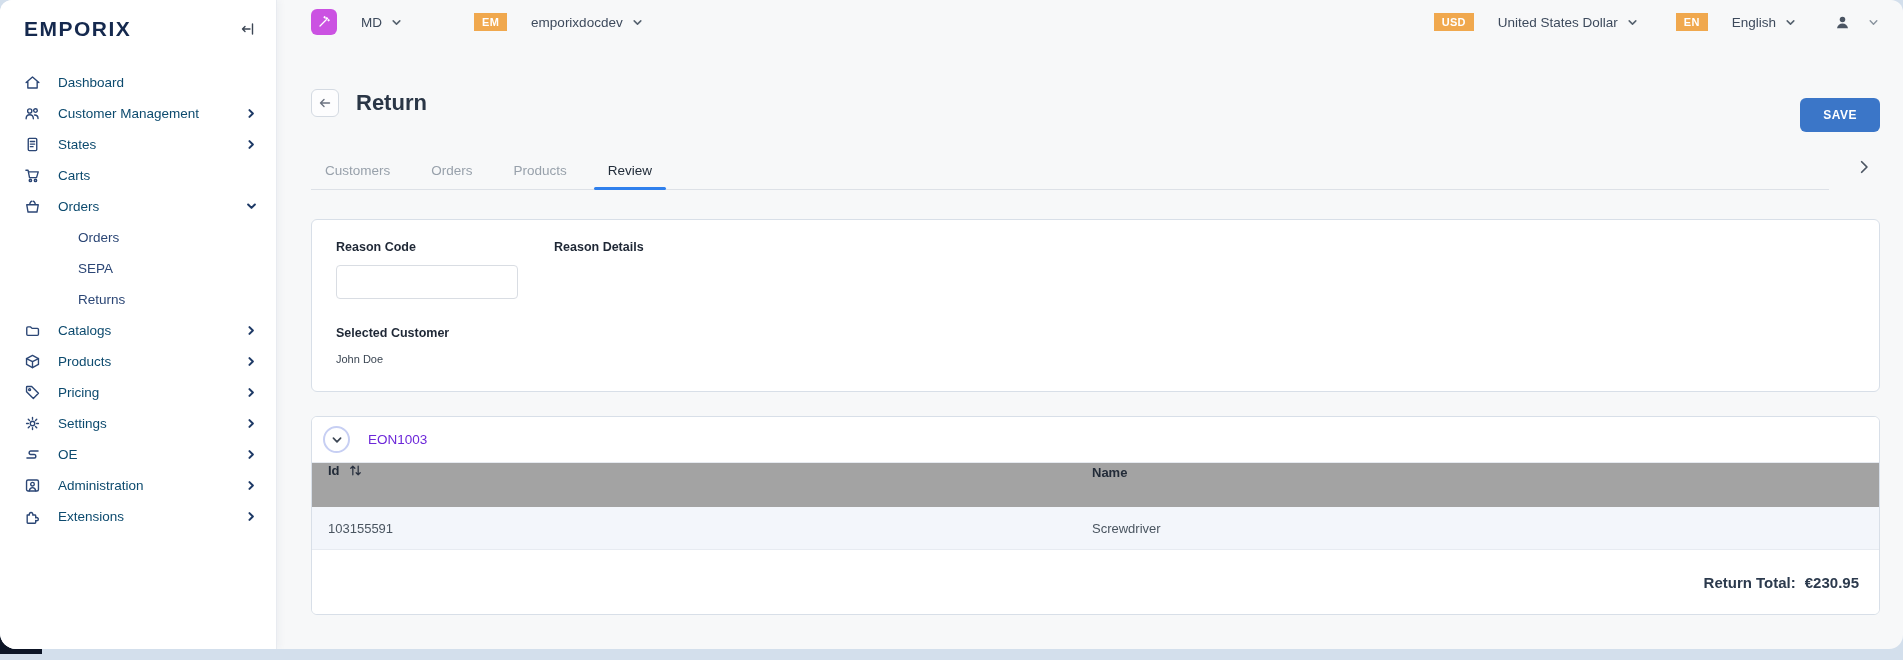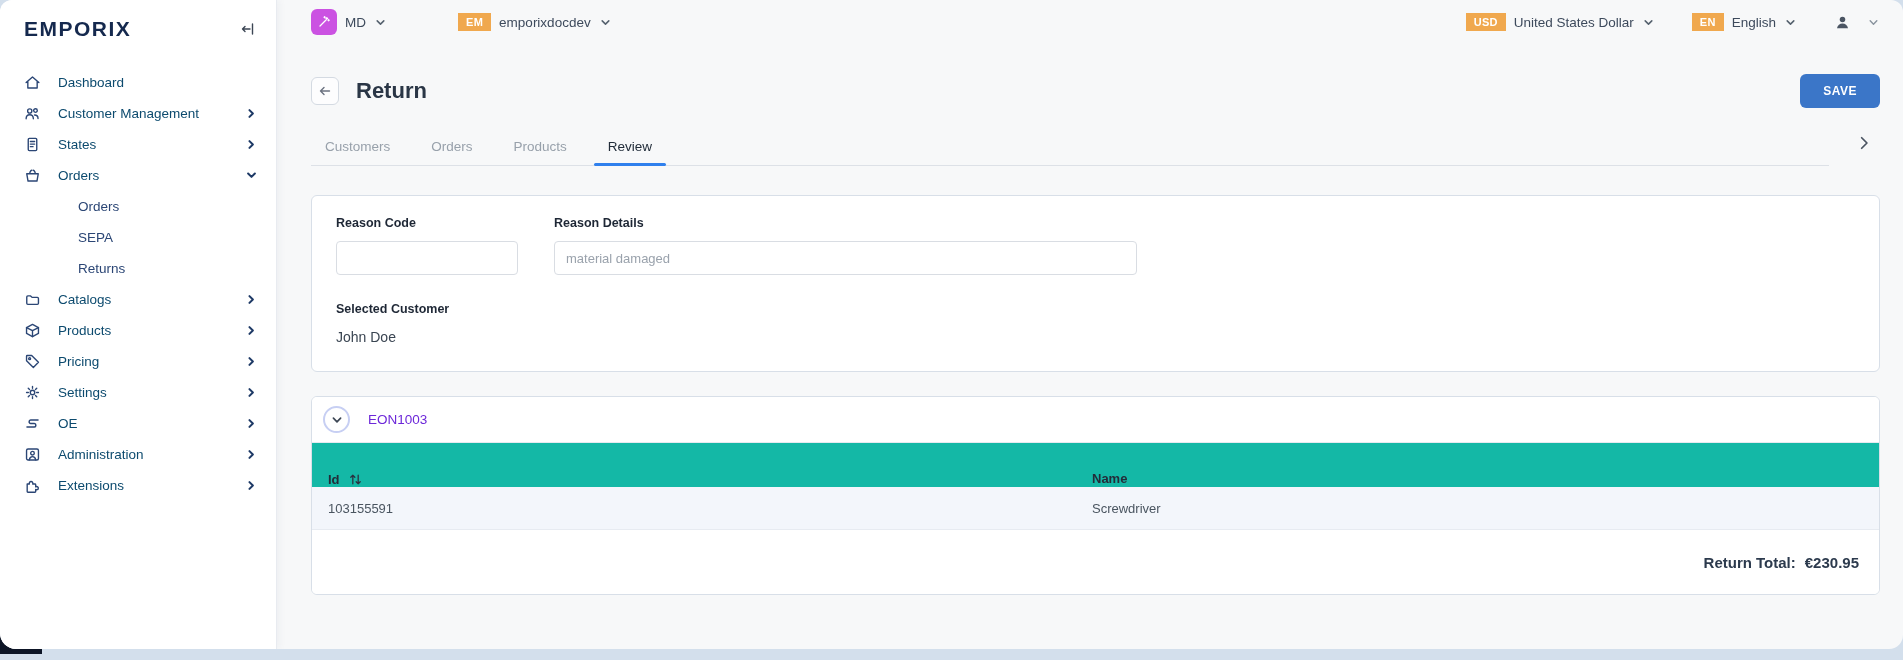"MD" .tb-label { margin-left: 8px -> 24px }
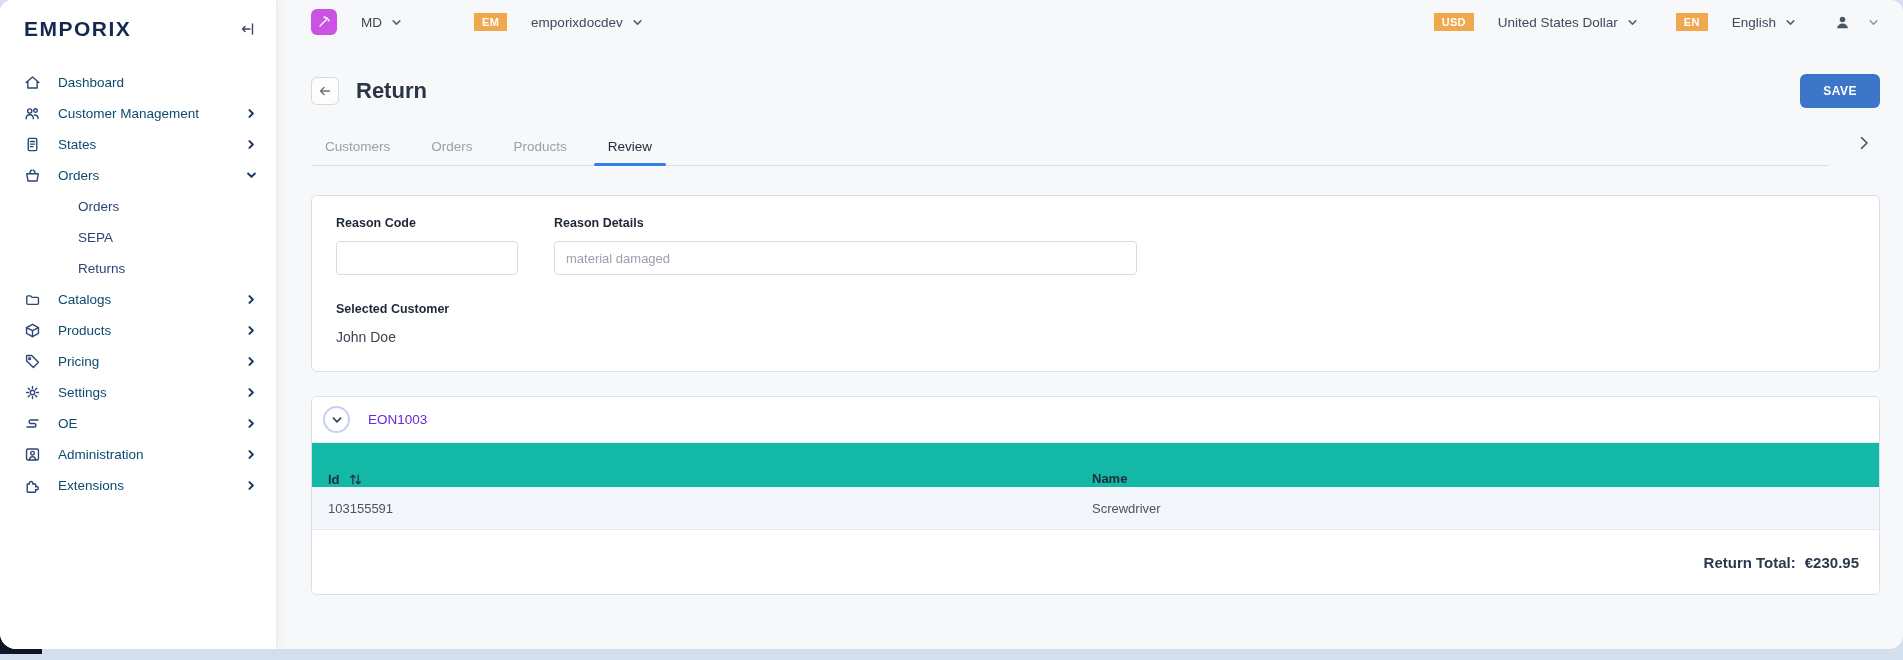"SAVE" .save-btn { margin-top: none -> 24px }
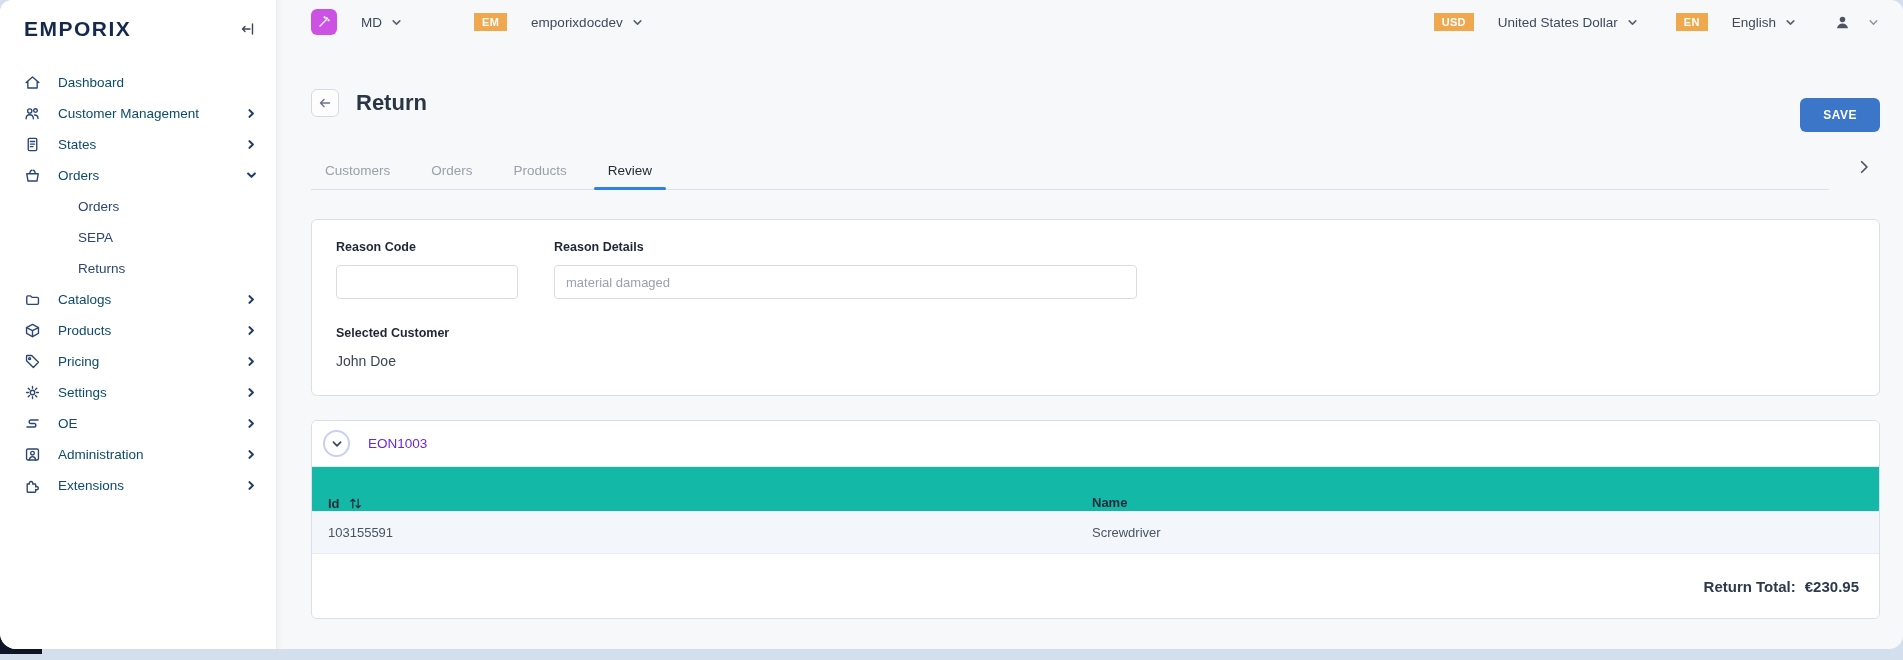"Carts" div.nav-item { html: none -> <div> <span> <svg> <path></path> <circle></circle> <circle></circle> </svg> </span> <span>Carts</span> </div> }
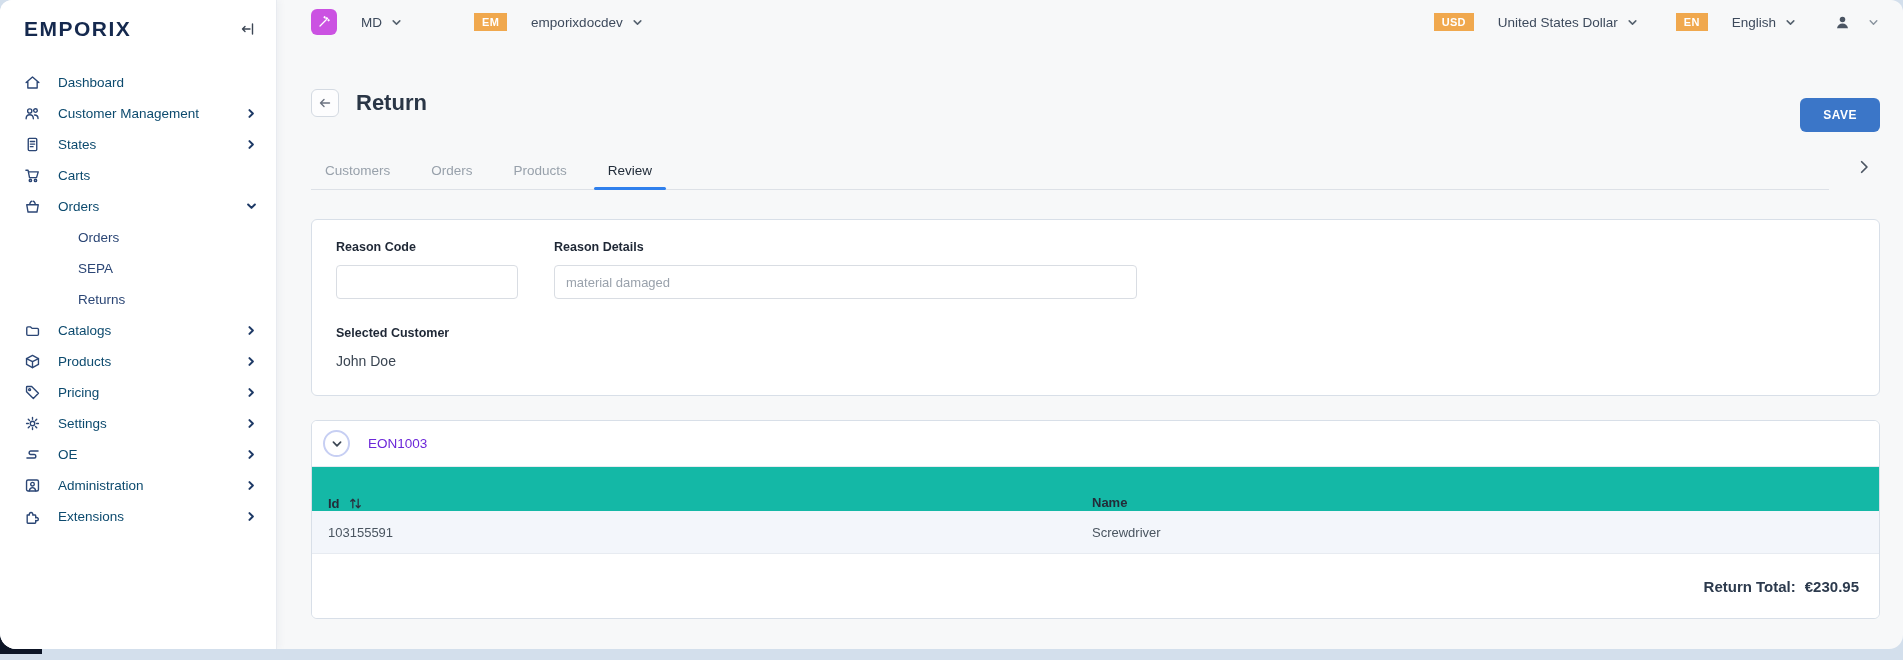"material damaged" input.input-details { html: <input> -> none }
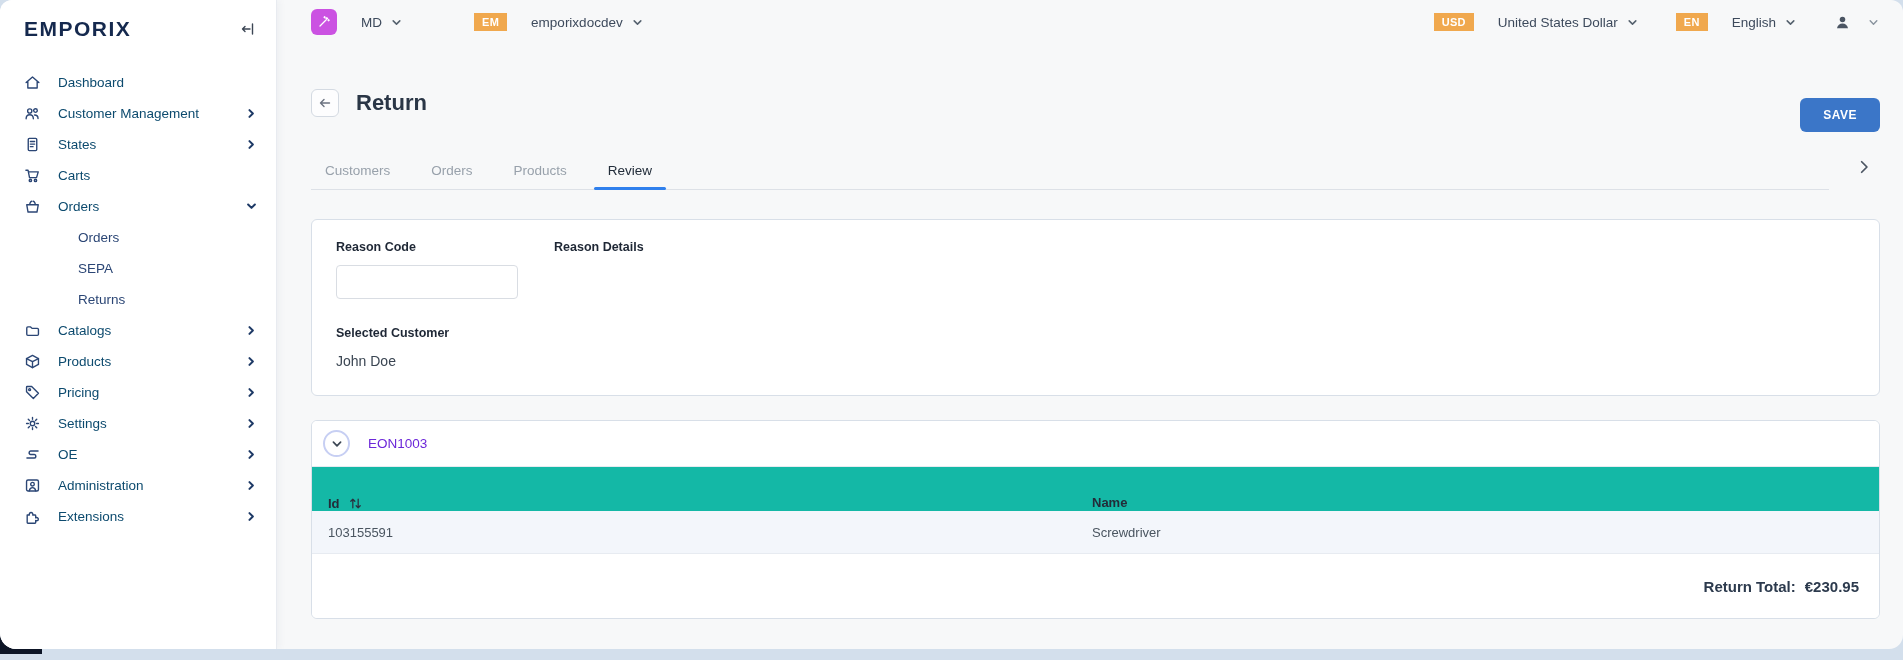"John Doe" .sel-customer .sc-value { font-size: 14px -> 11px }
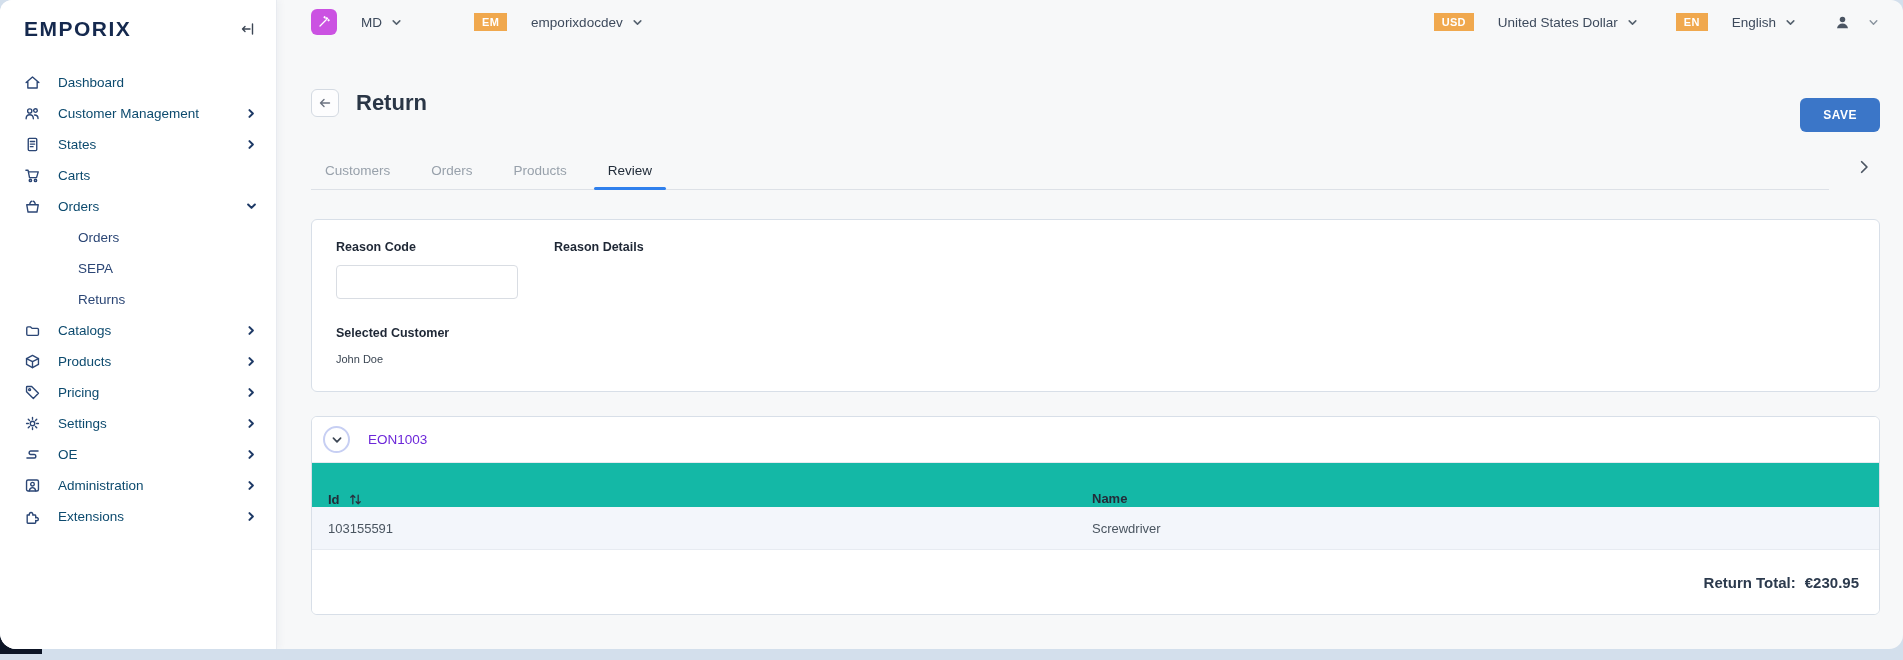"Id" .tbl-header { align-items: flex-end -> flex-start; background: #14b8a6 -> #a3a3a3 }
